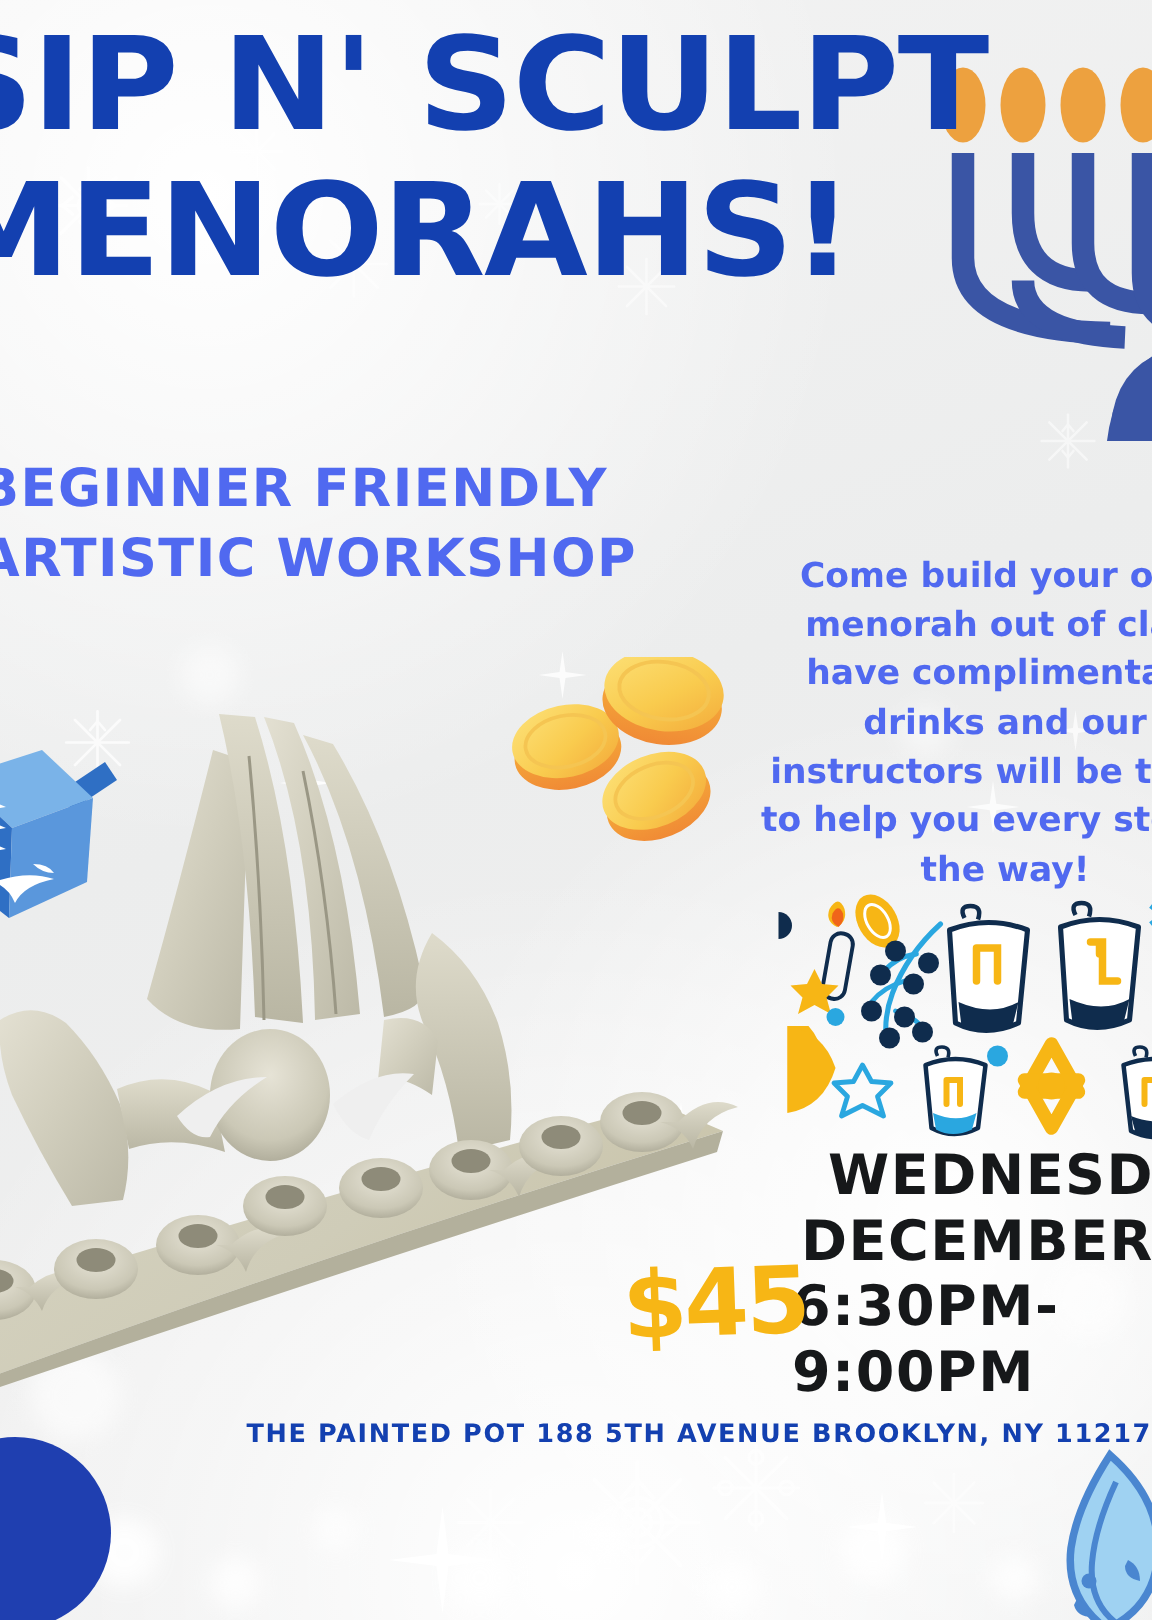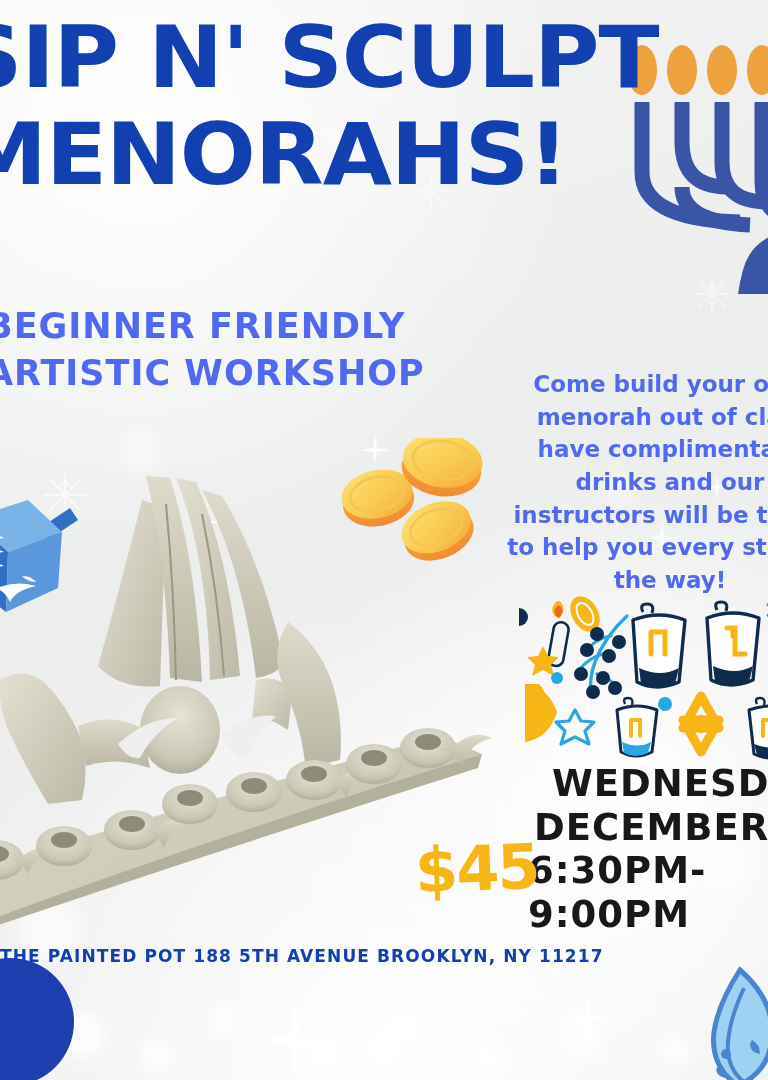"THE PAINTED POT 188 5TH" .footer { text-align: left -> right }
